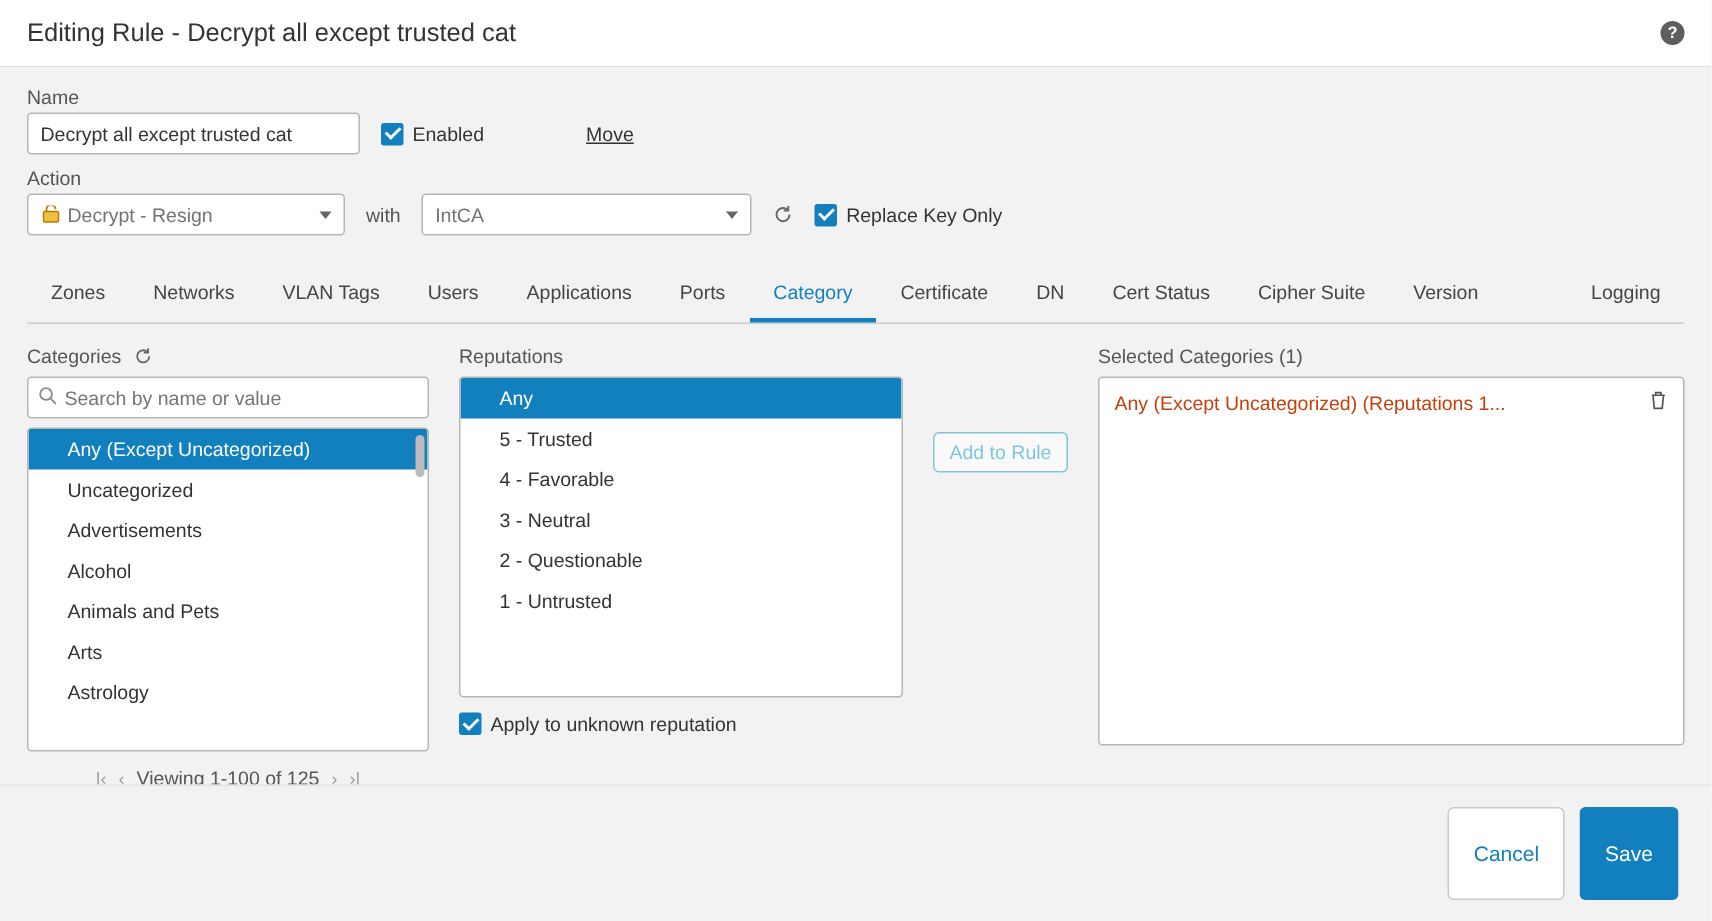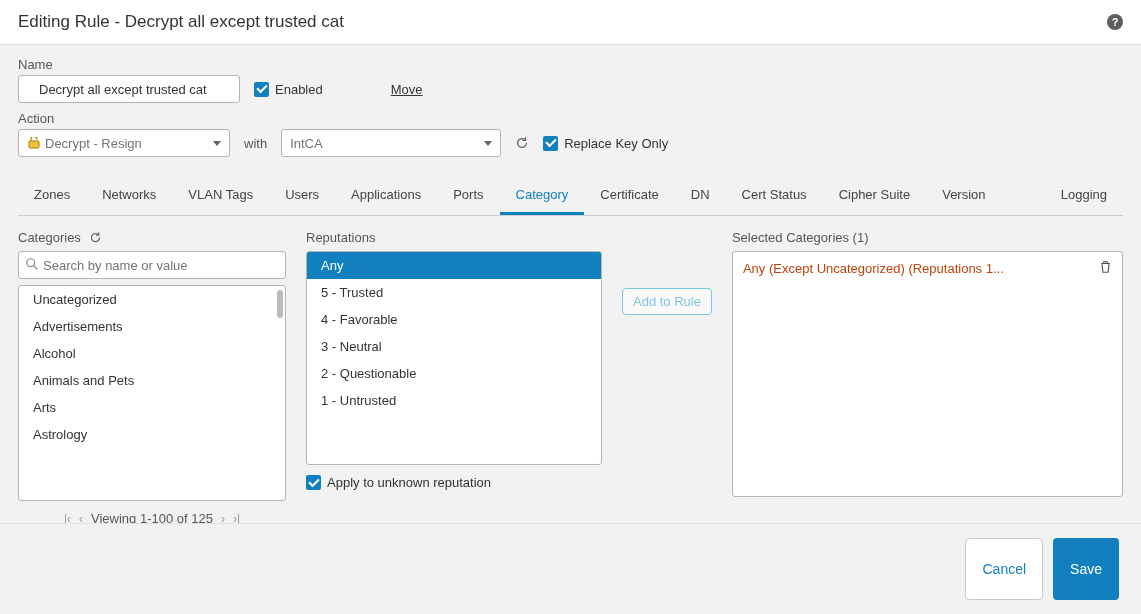"Decrypt all except trusted cat" .text-input { padding: 5px 20px -> 5px 8px }
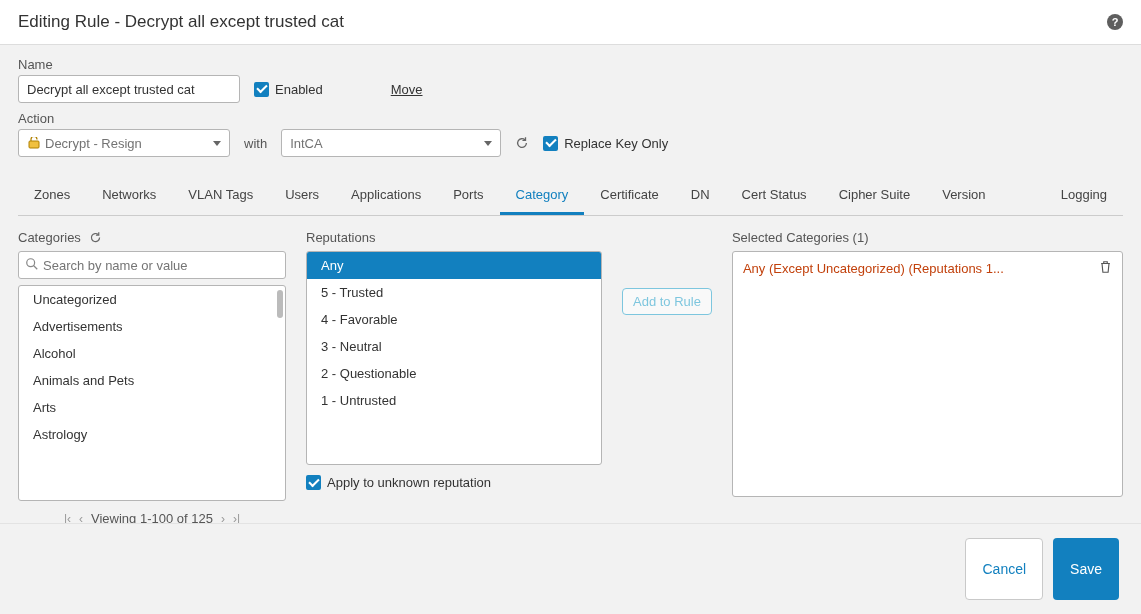"Any" .list-item { padding: 6px 14px -> 6px 26px }
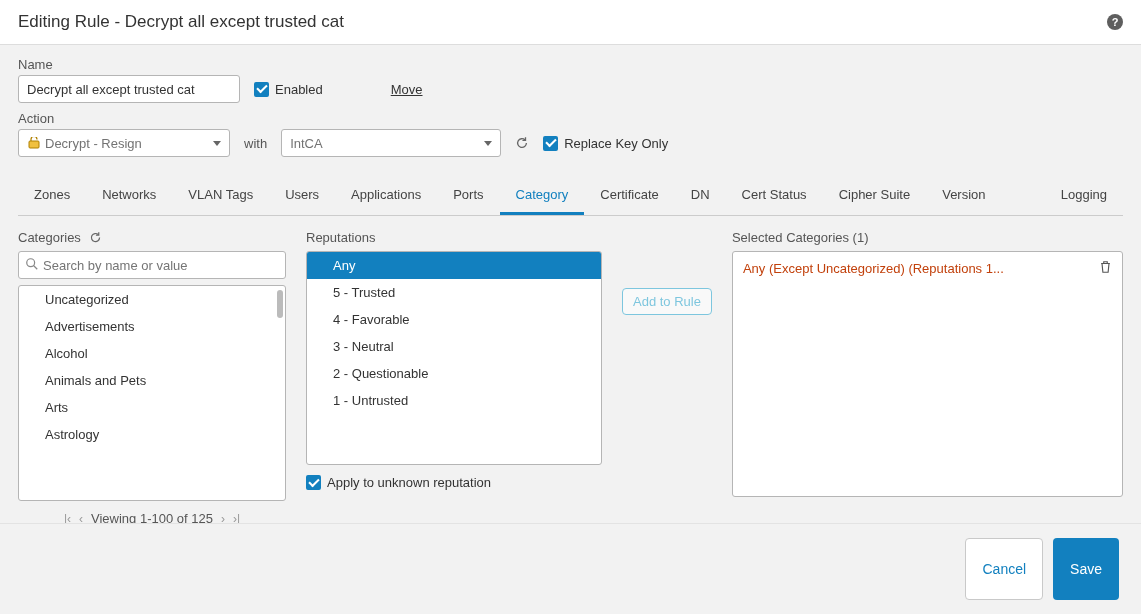"Any (Except Uncategorized)" div.list-item { html: none -> <div>Any (Except Uncategorized)</div> }
